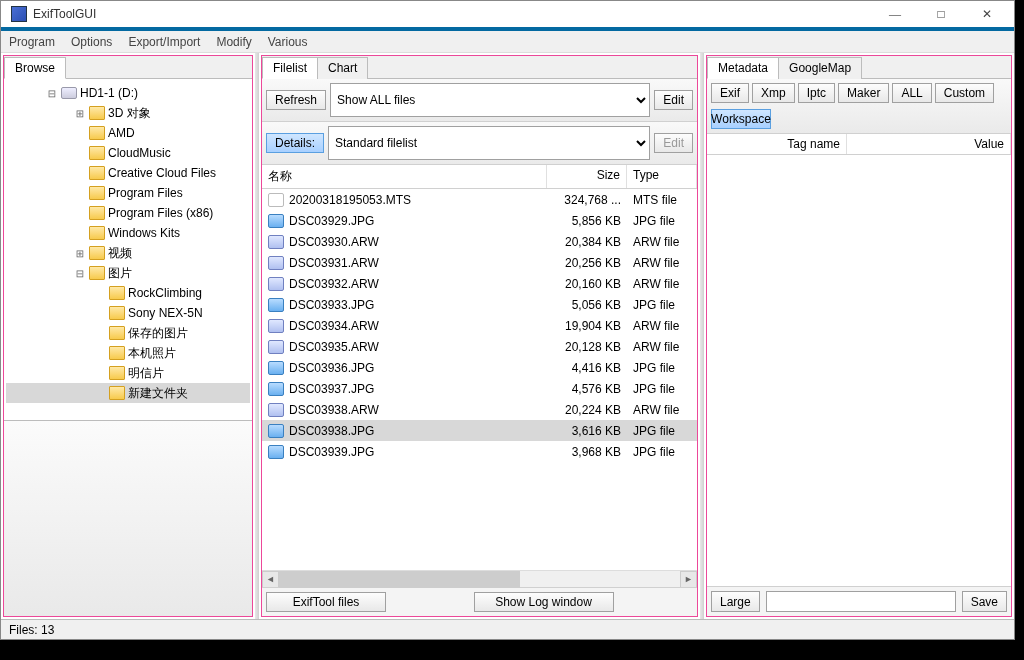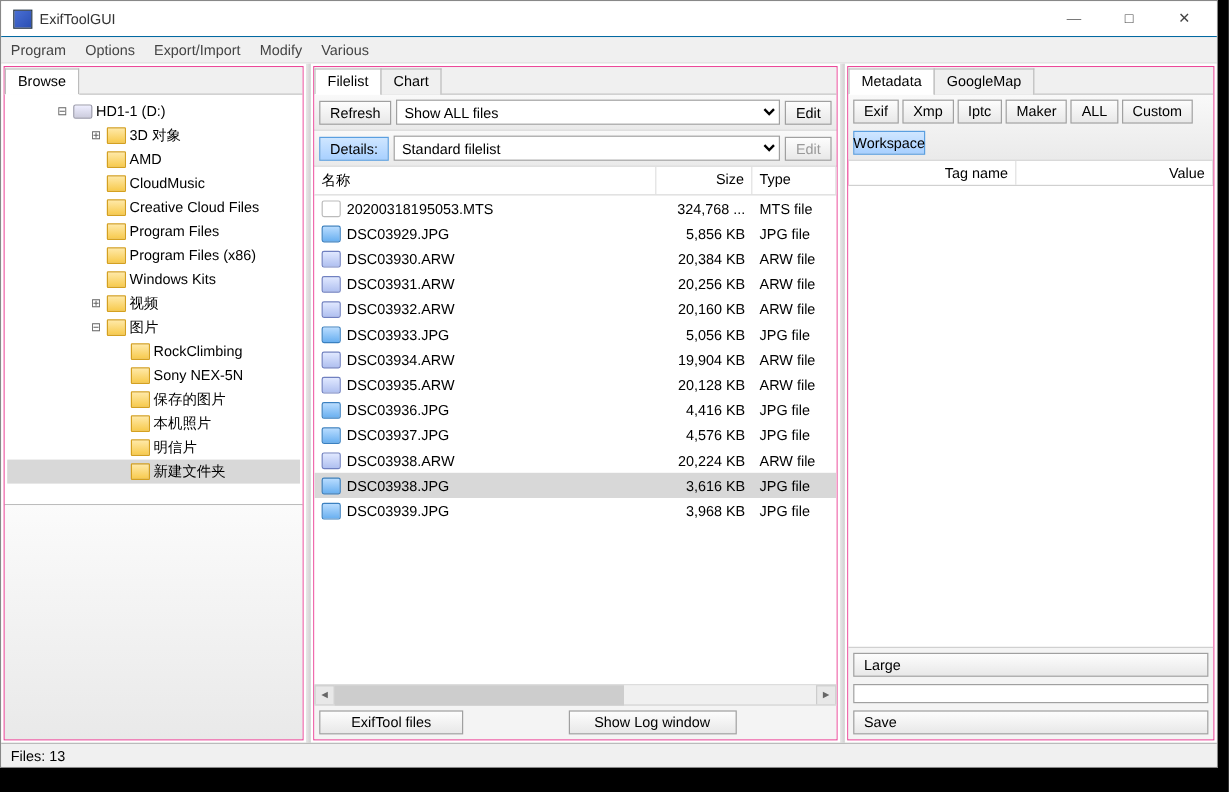"ExifToolGUI" .titlebar { border-bottom: 1px solid #0369a1 -> 4px solid #0369a1 }
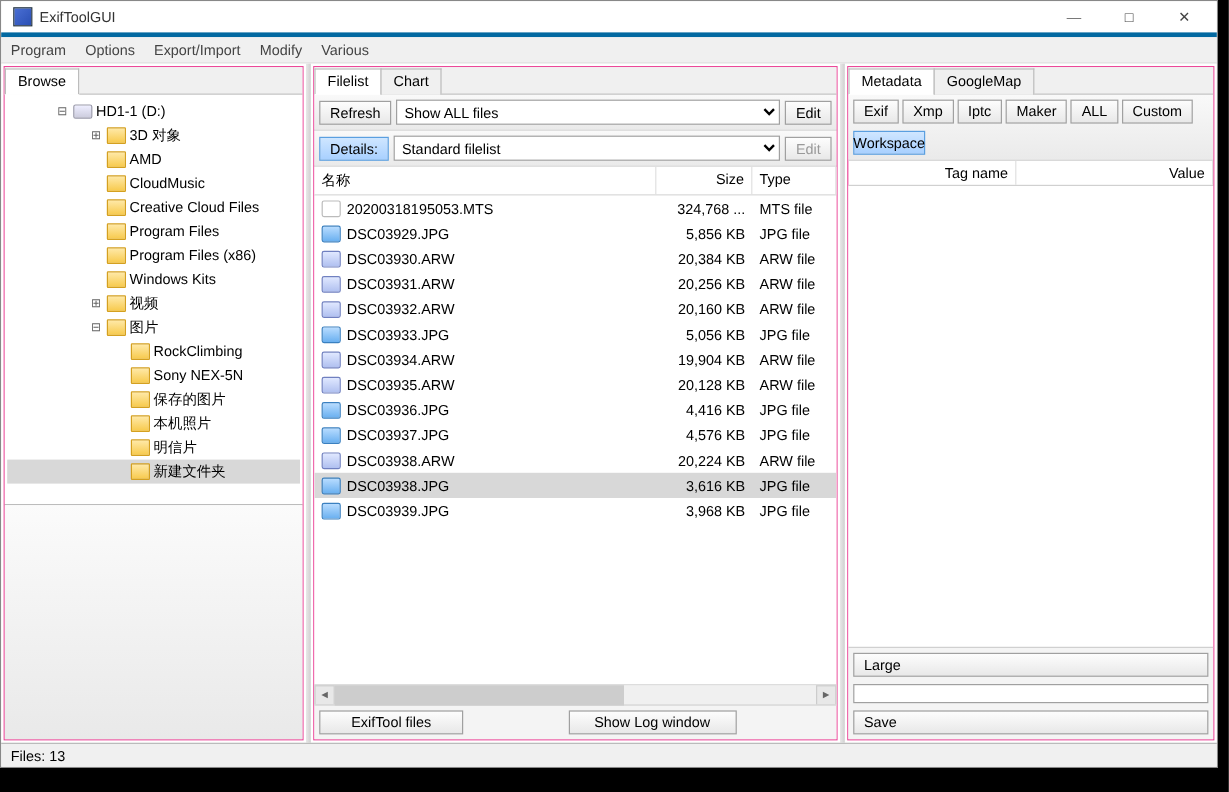"Show ALL files" select { height: 21px -> 34px }
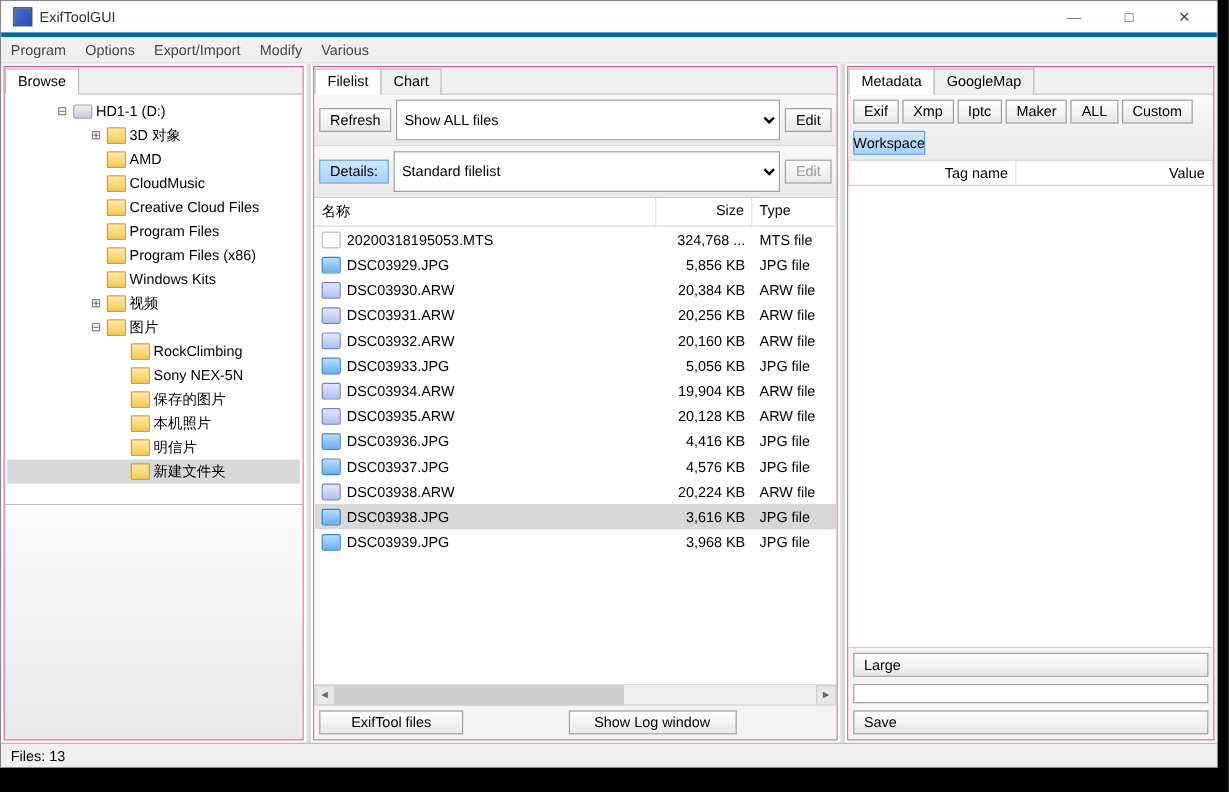"Large" .meta-footer { flex-direction: column -> none }
